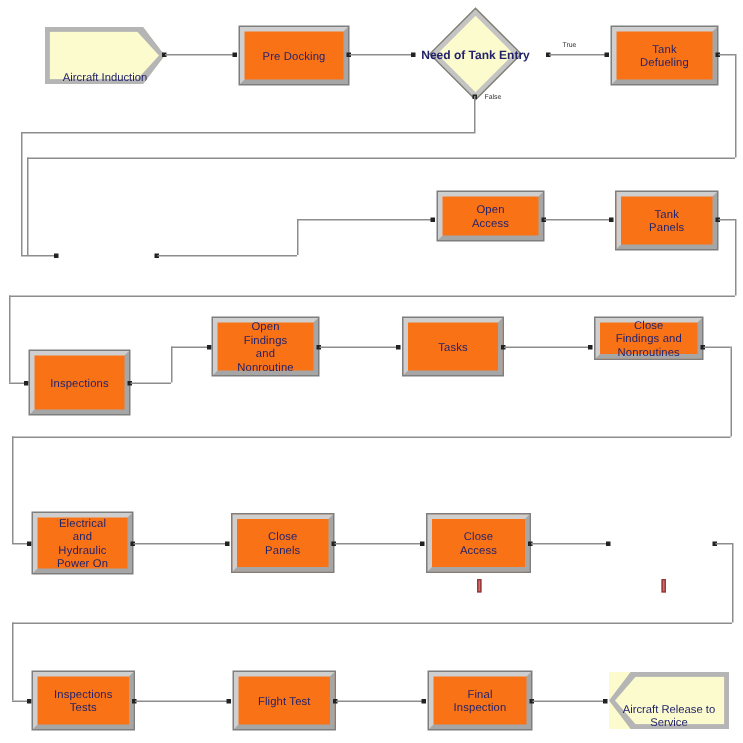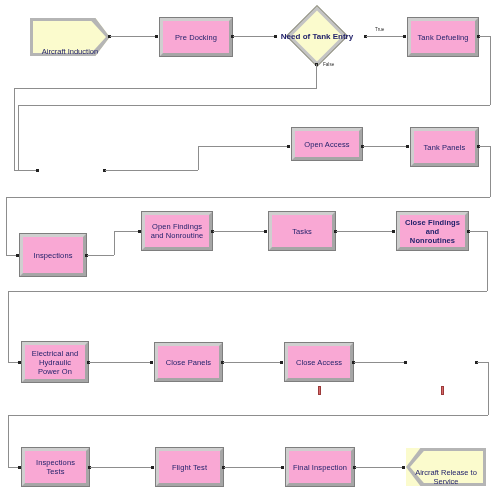"Pre Docking" .node { background: #f9a8d4 -> #f97316; padding: 0 2px -> 0 10px }
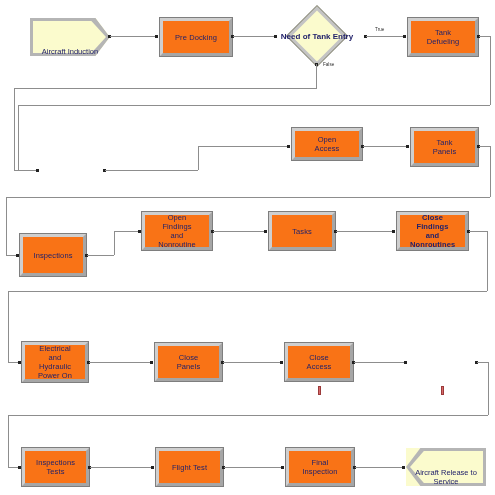"Close Findings and Nonroutines" div.node { font-weight: bold -> none; height: 38px -> 27px }
